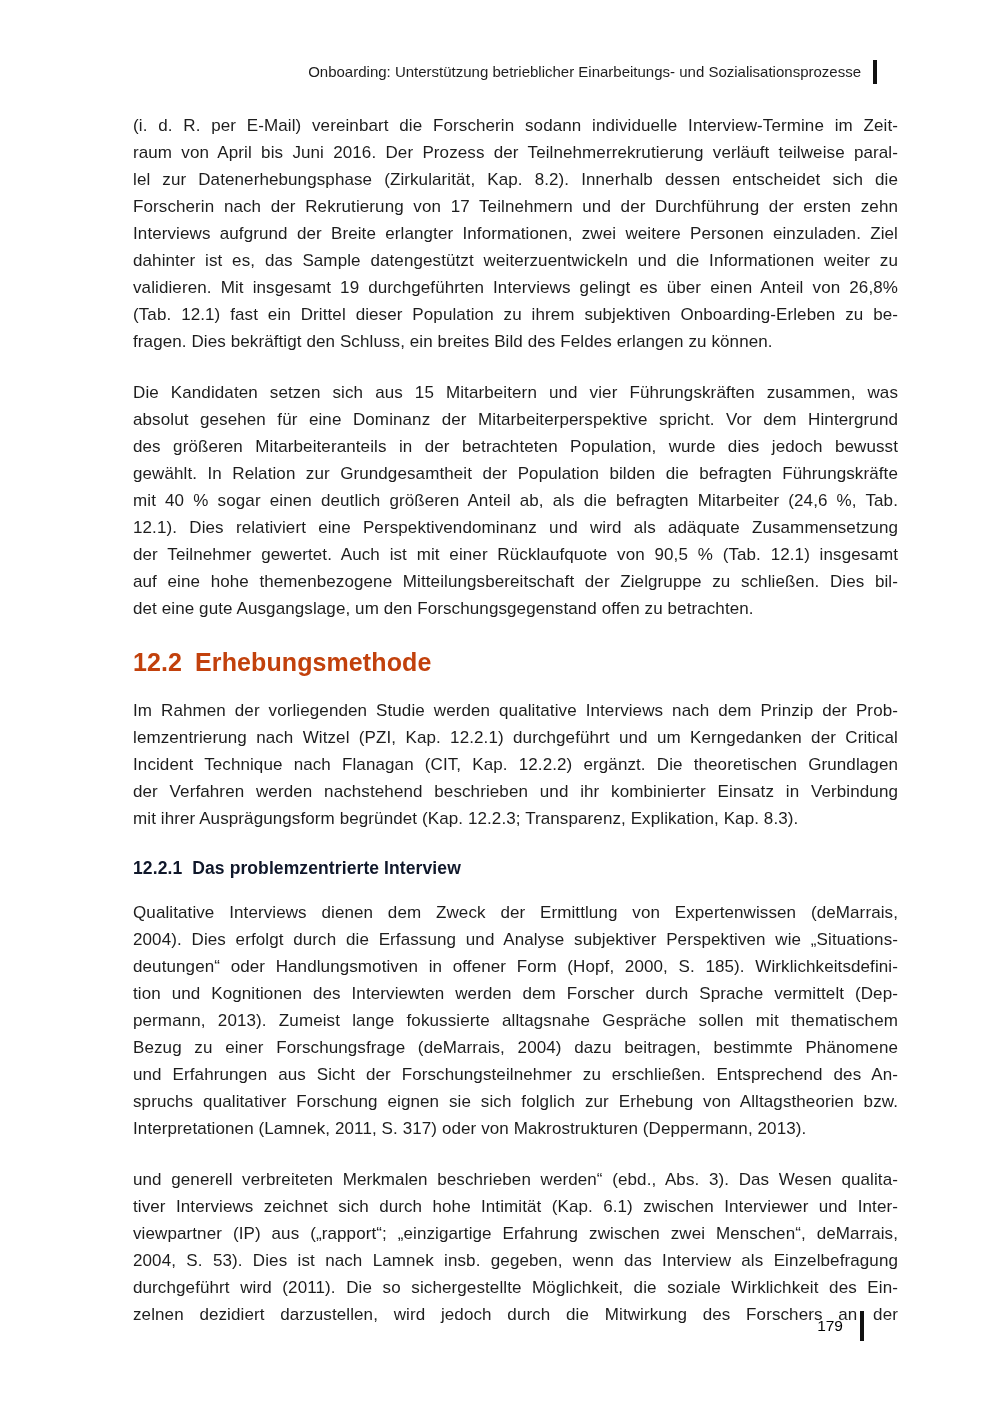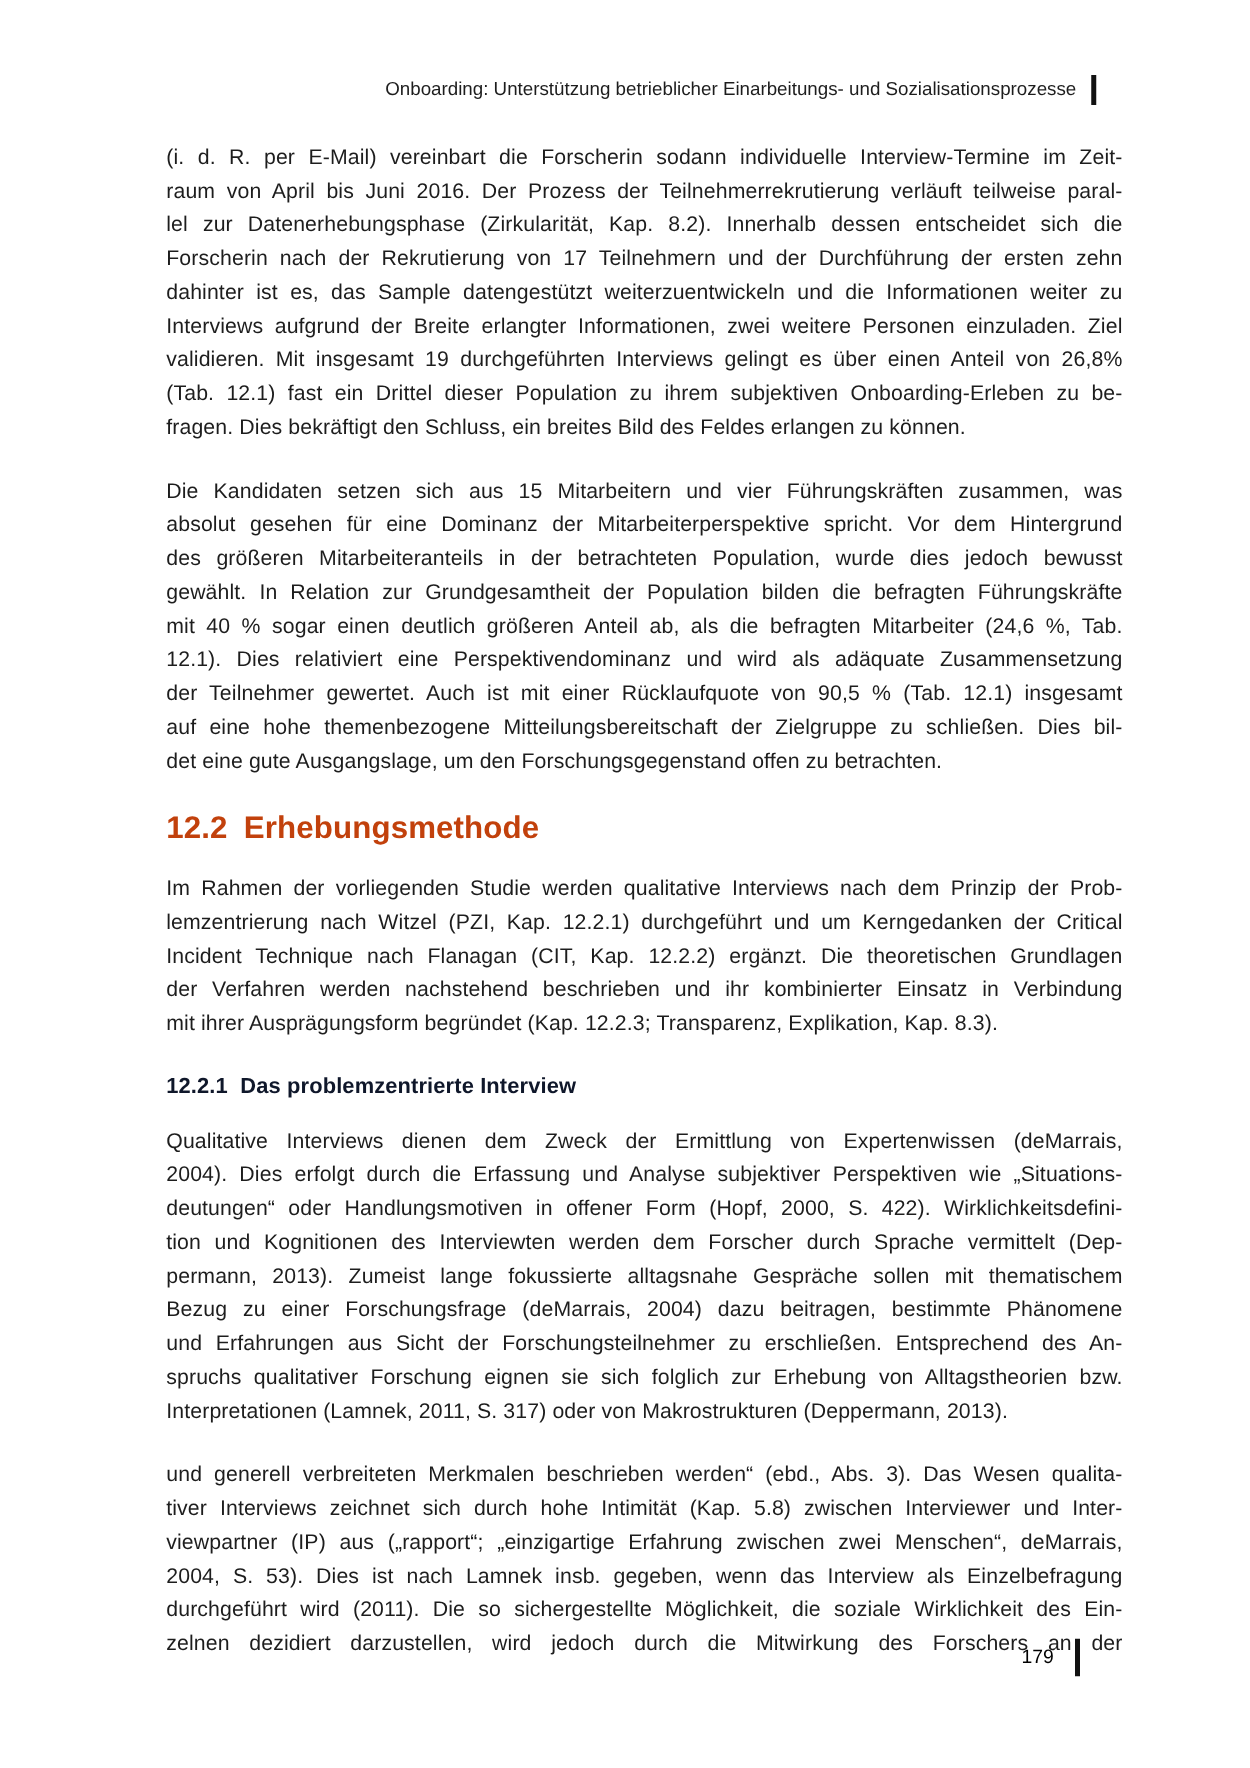"dahinter ist es, das Sample" div.line { order: before "Interviews aufgrund der Breite erlangter" -> after "Interviews aufgrund der Breite erlangter" }
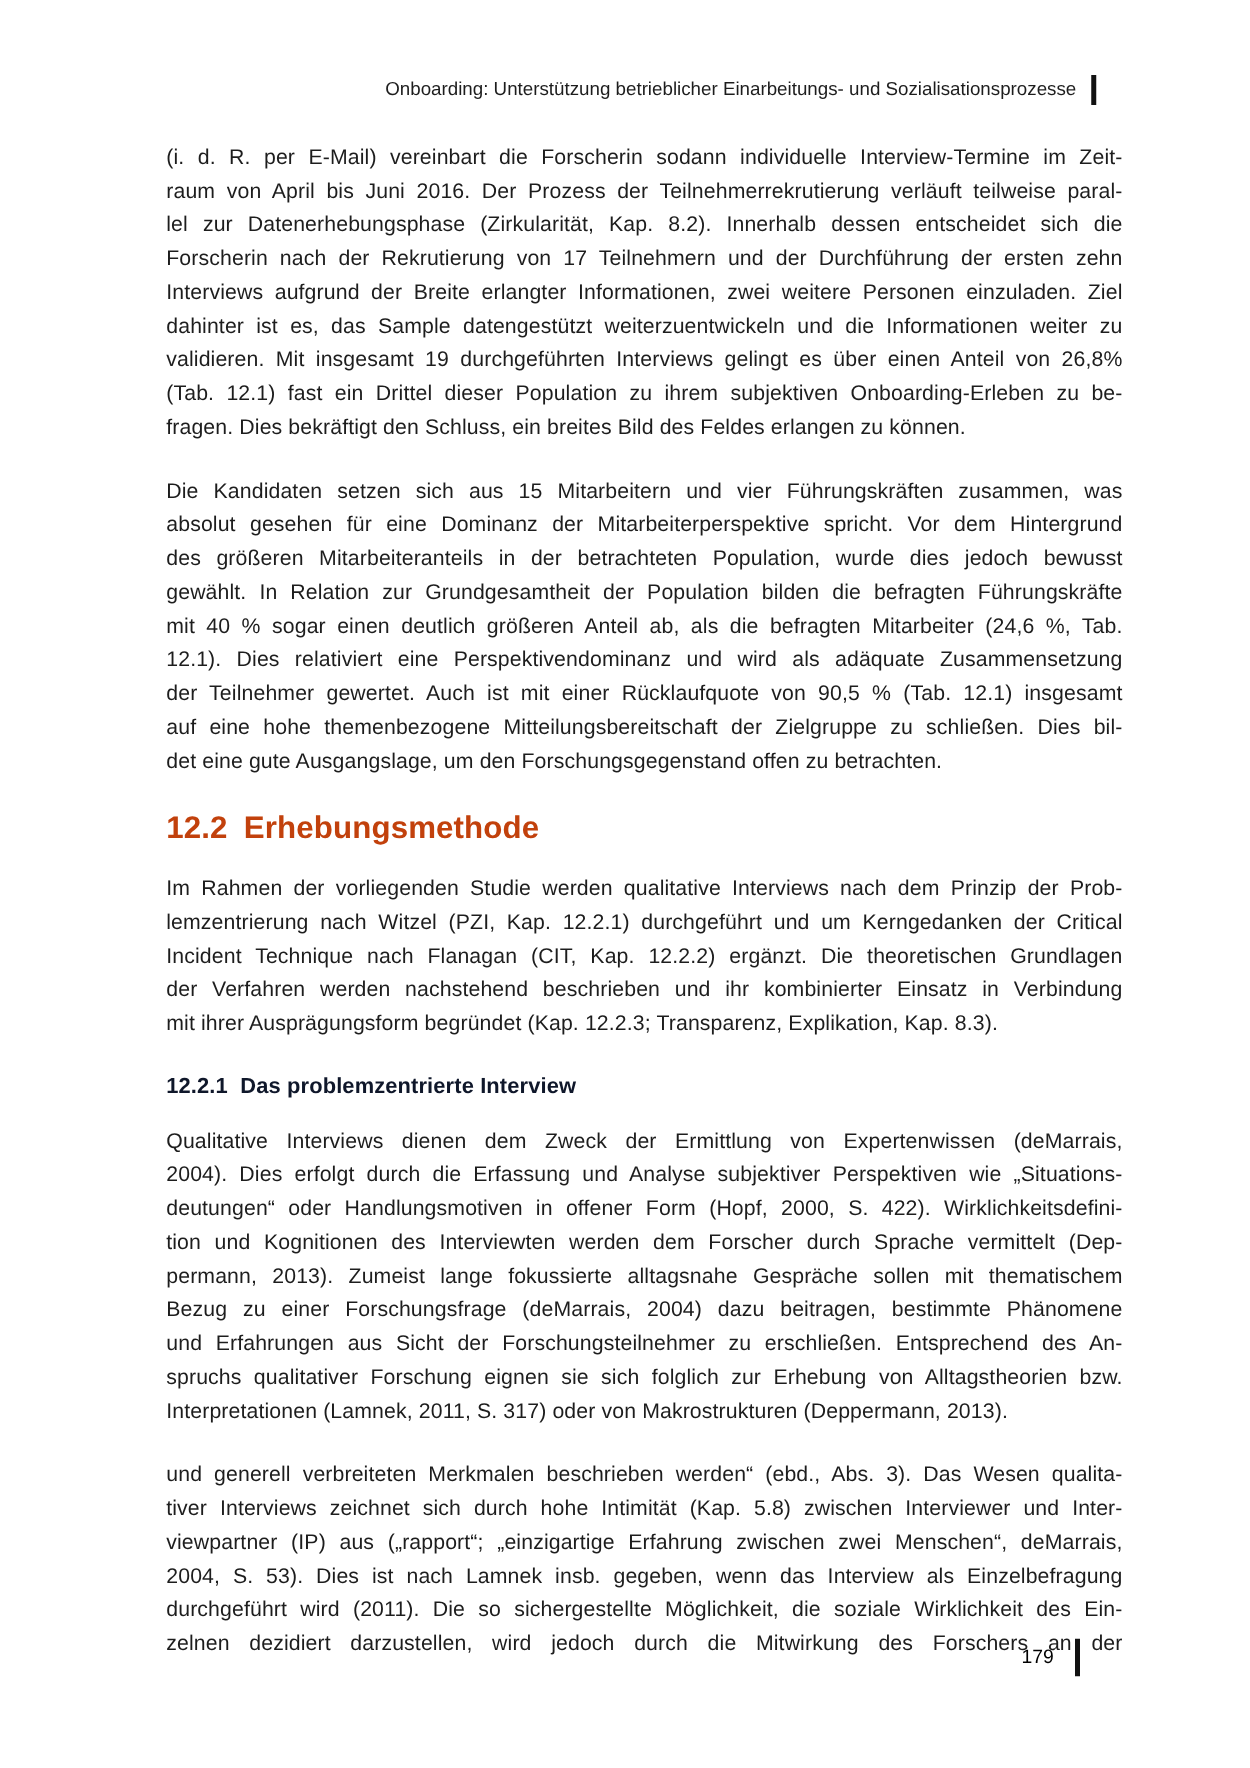"deutungen“ oder Handlungsmotiven in" div.line { text: 422 -> 185 }
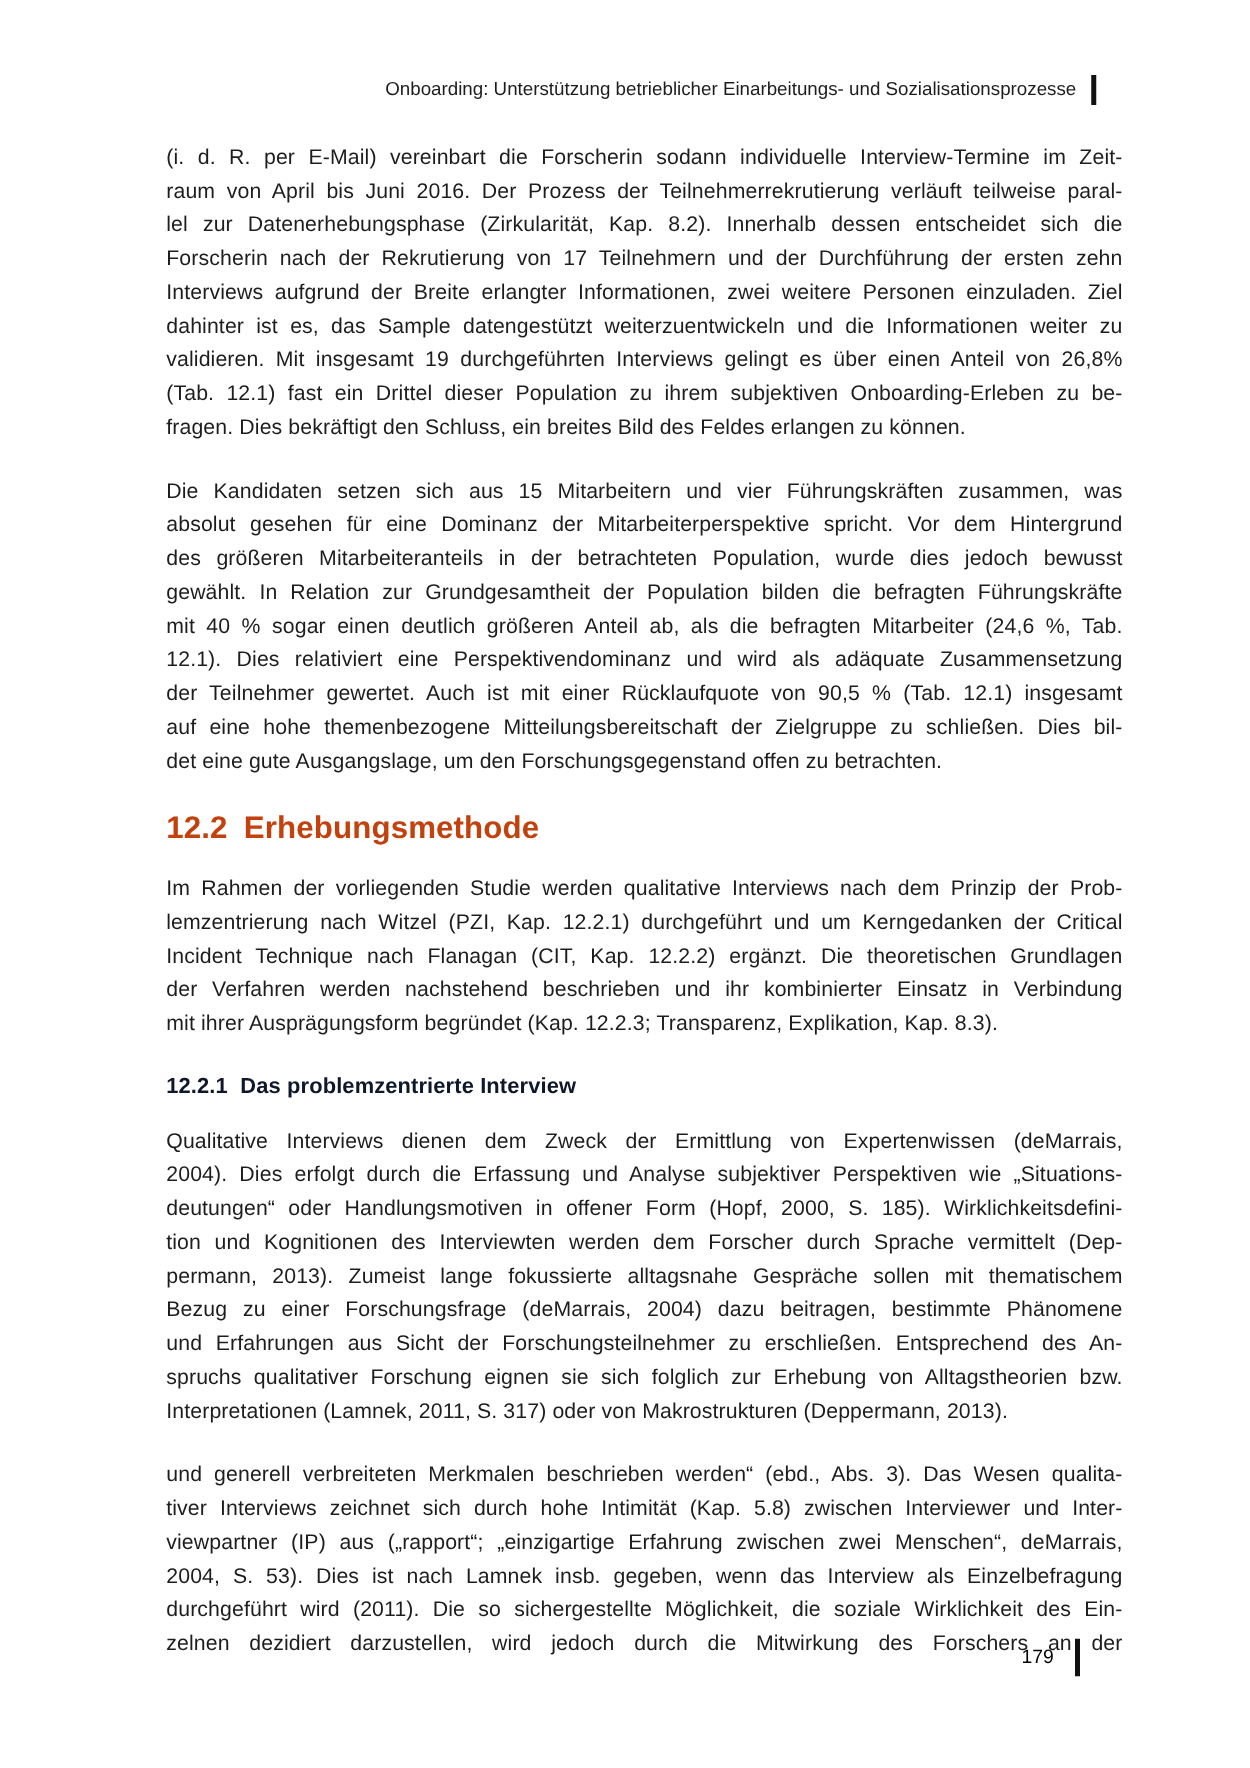"tiver Interviews zeichnet sich durch" div.line { text: 5.8 -> 6.1 }
